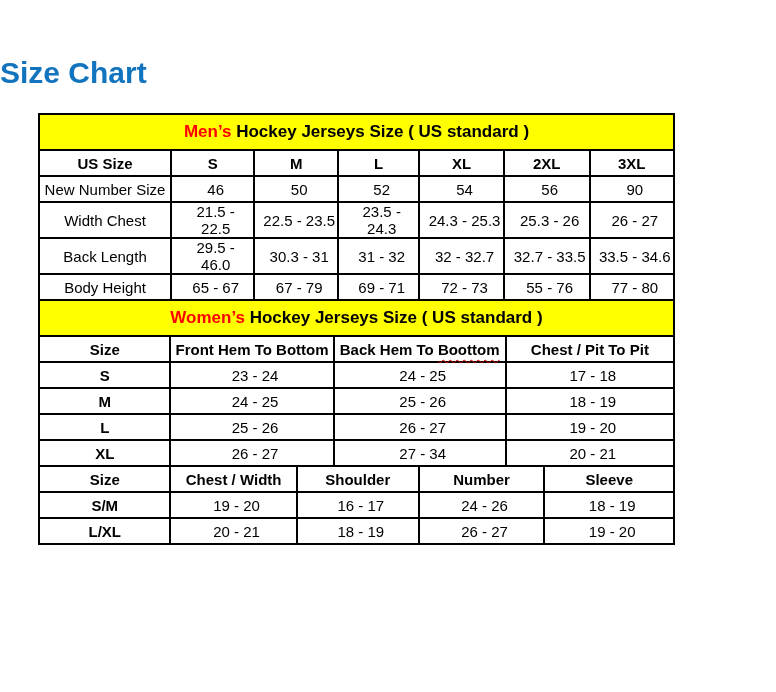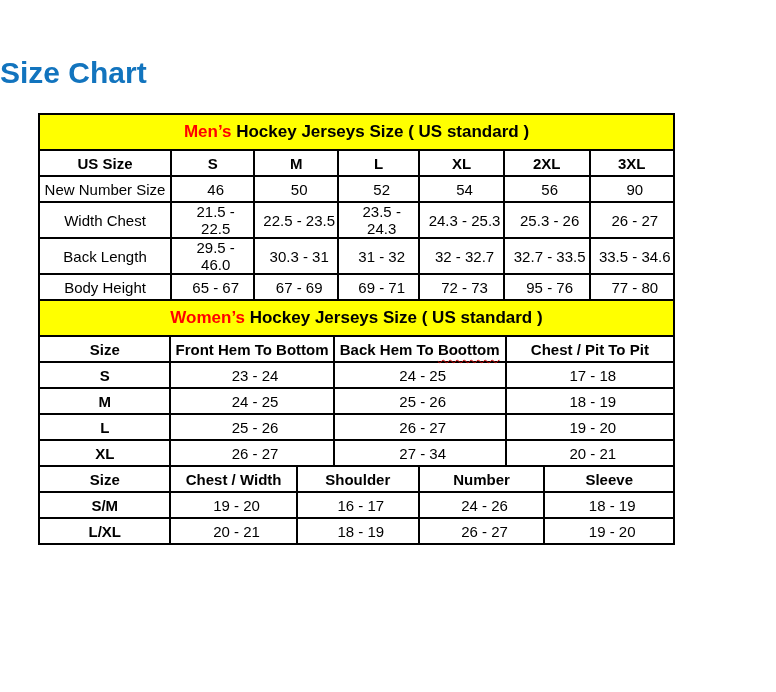"67 - 69" td.val { text: 69 -> 79 }
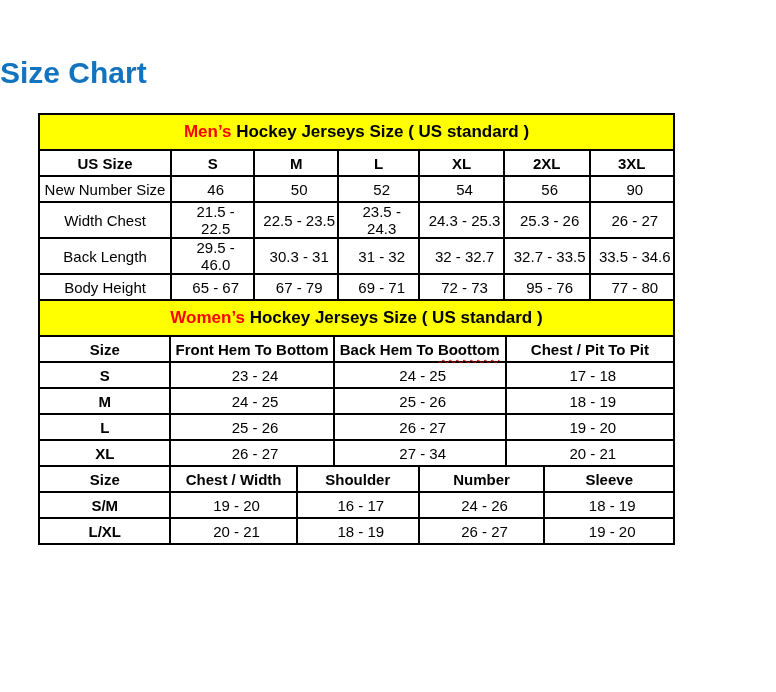"95 - 76" td.val { text: 95 -> 55 }
